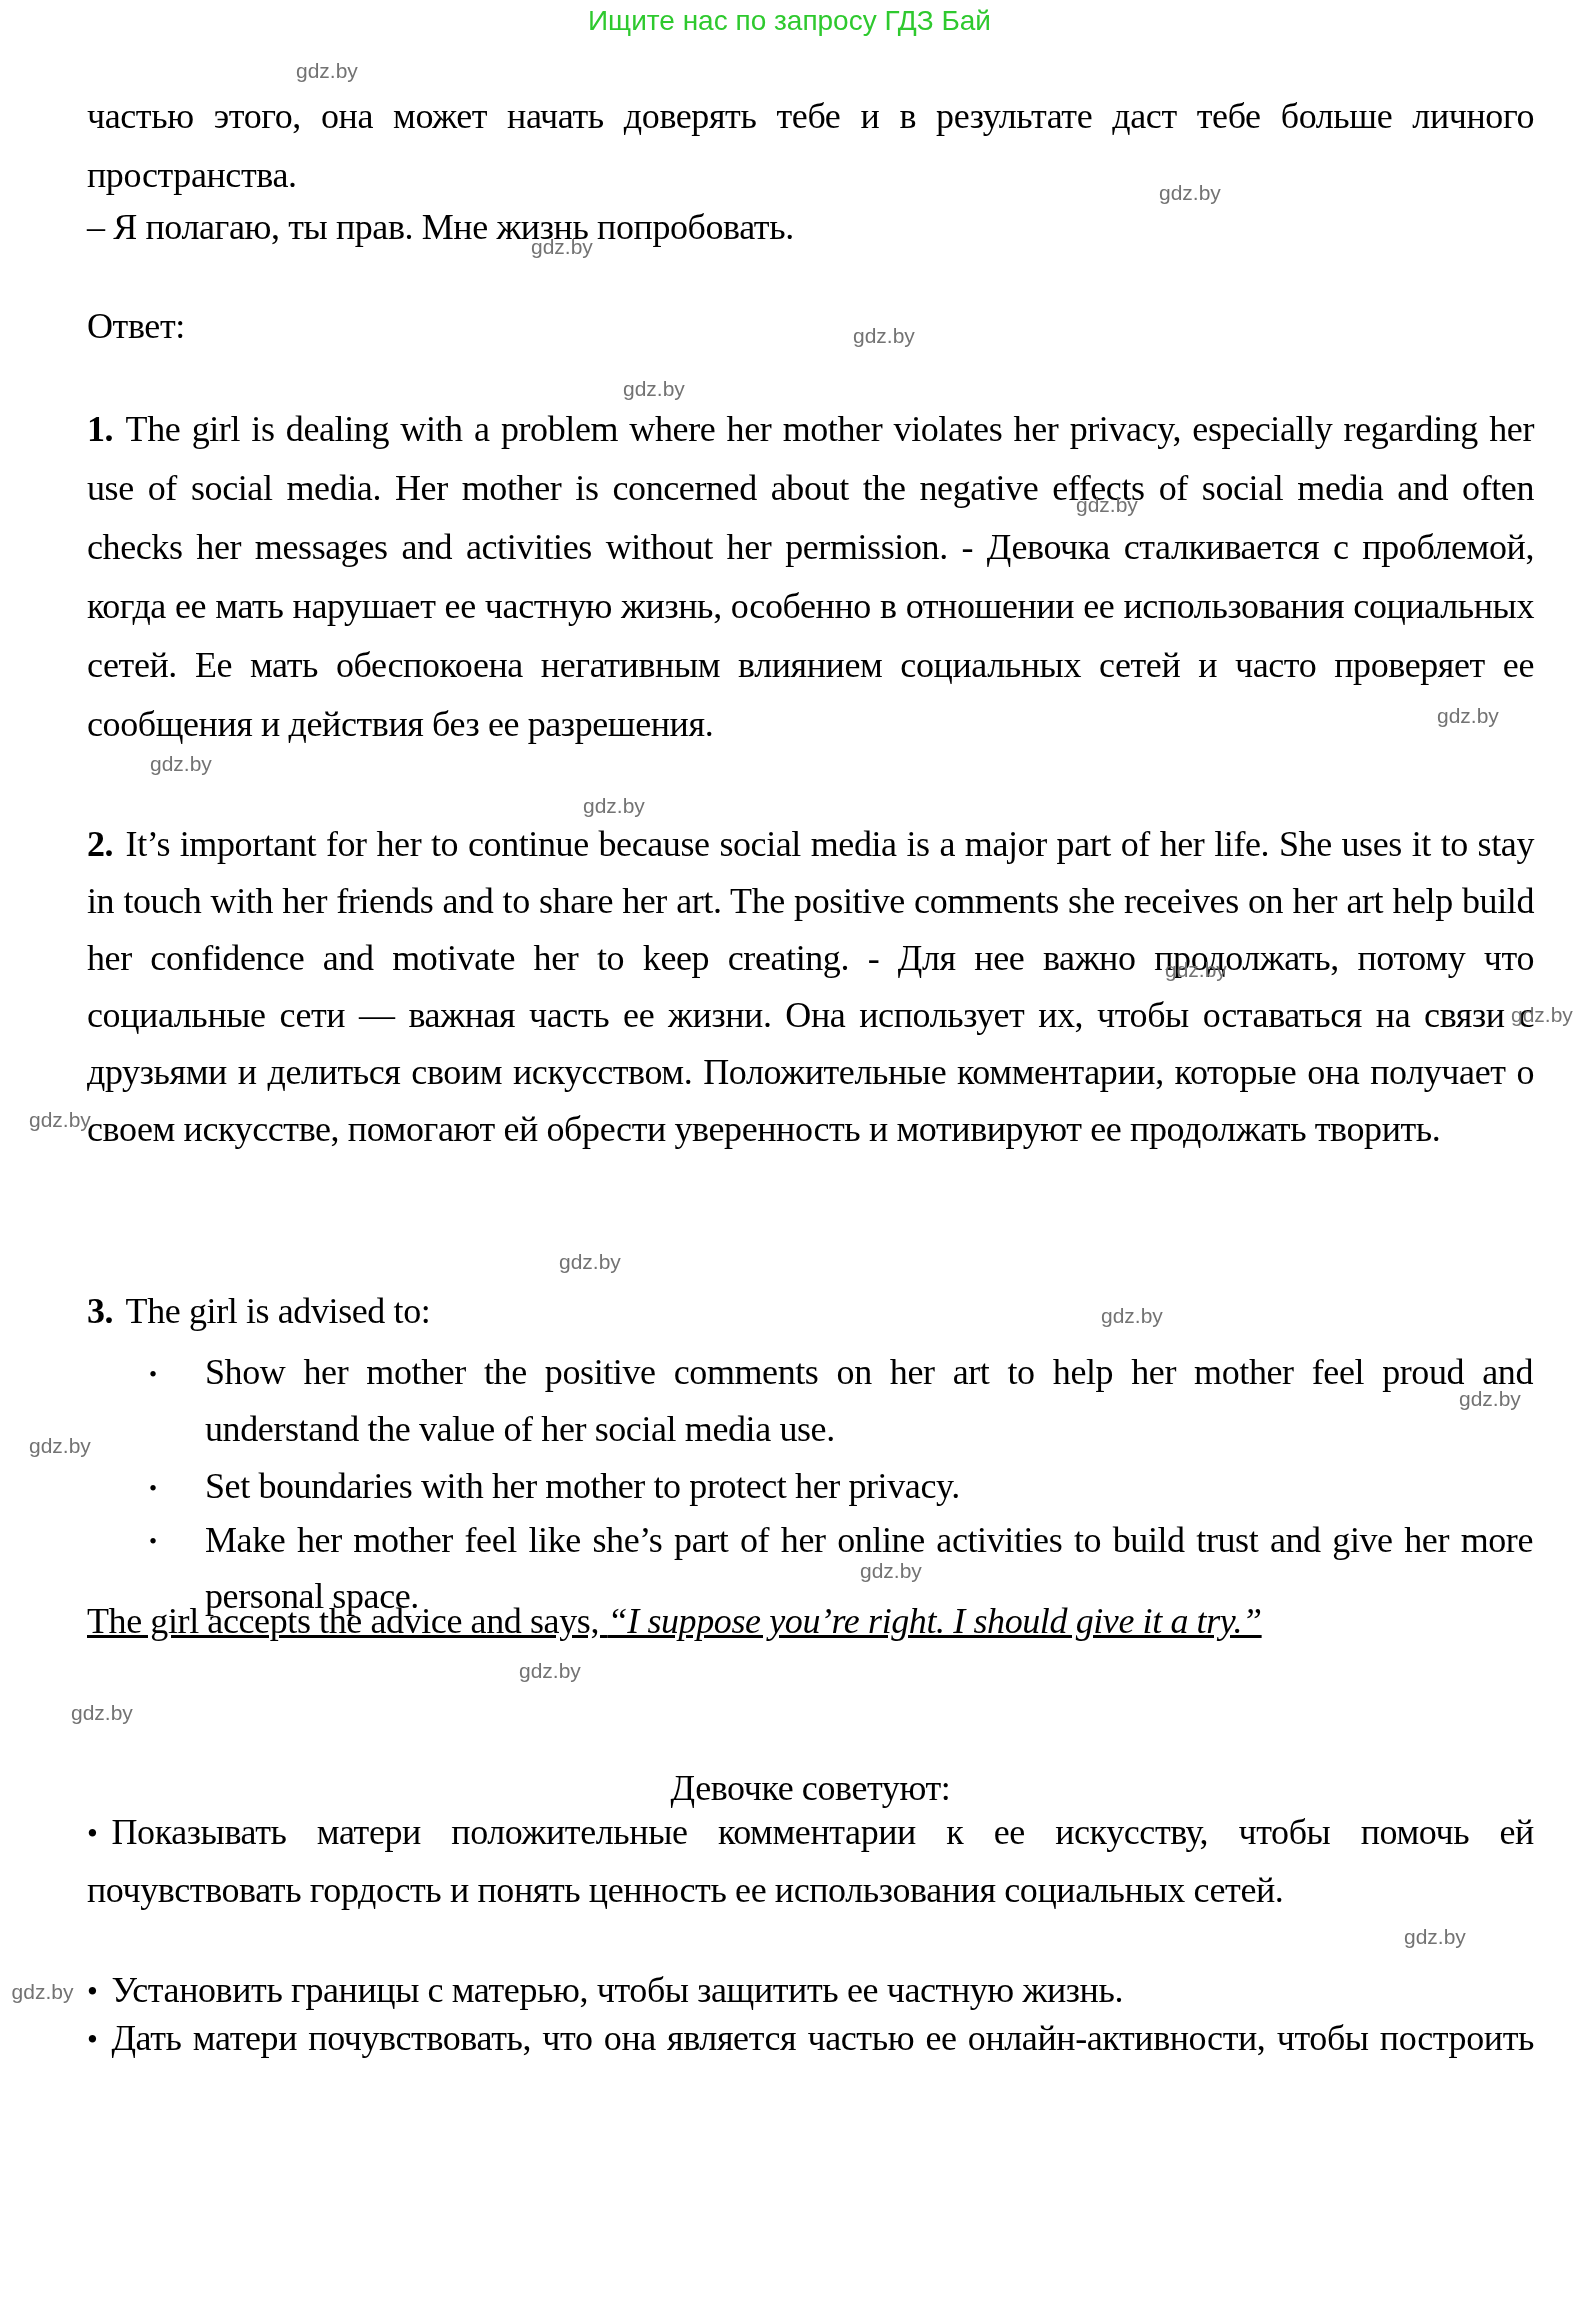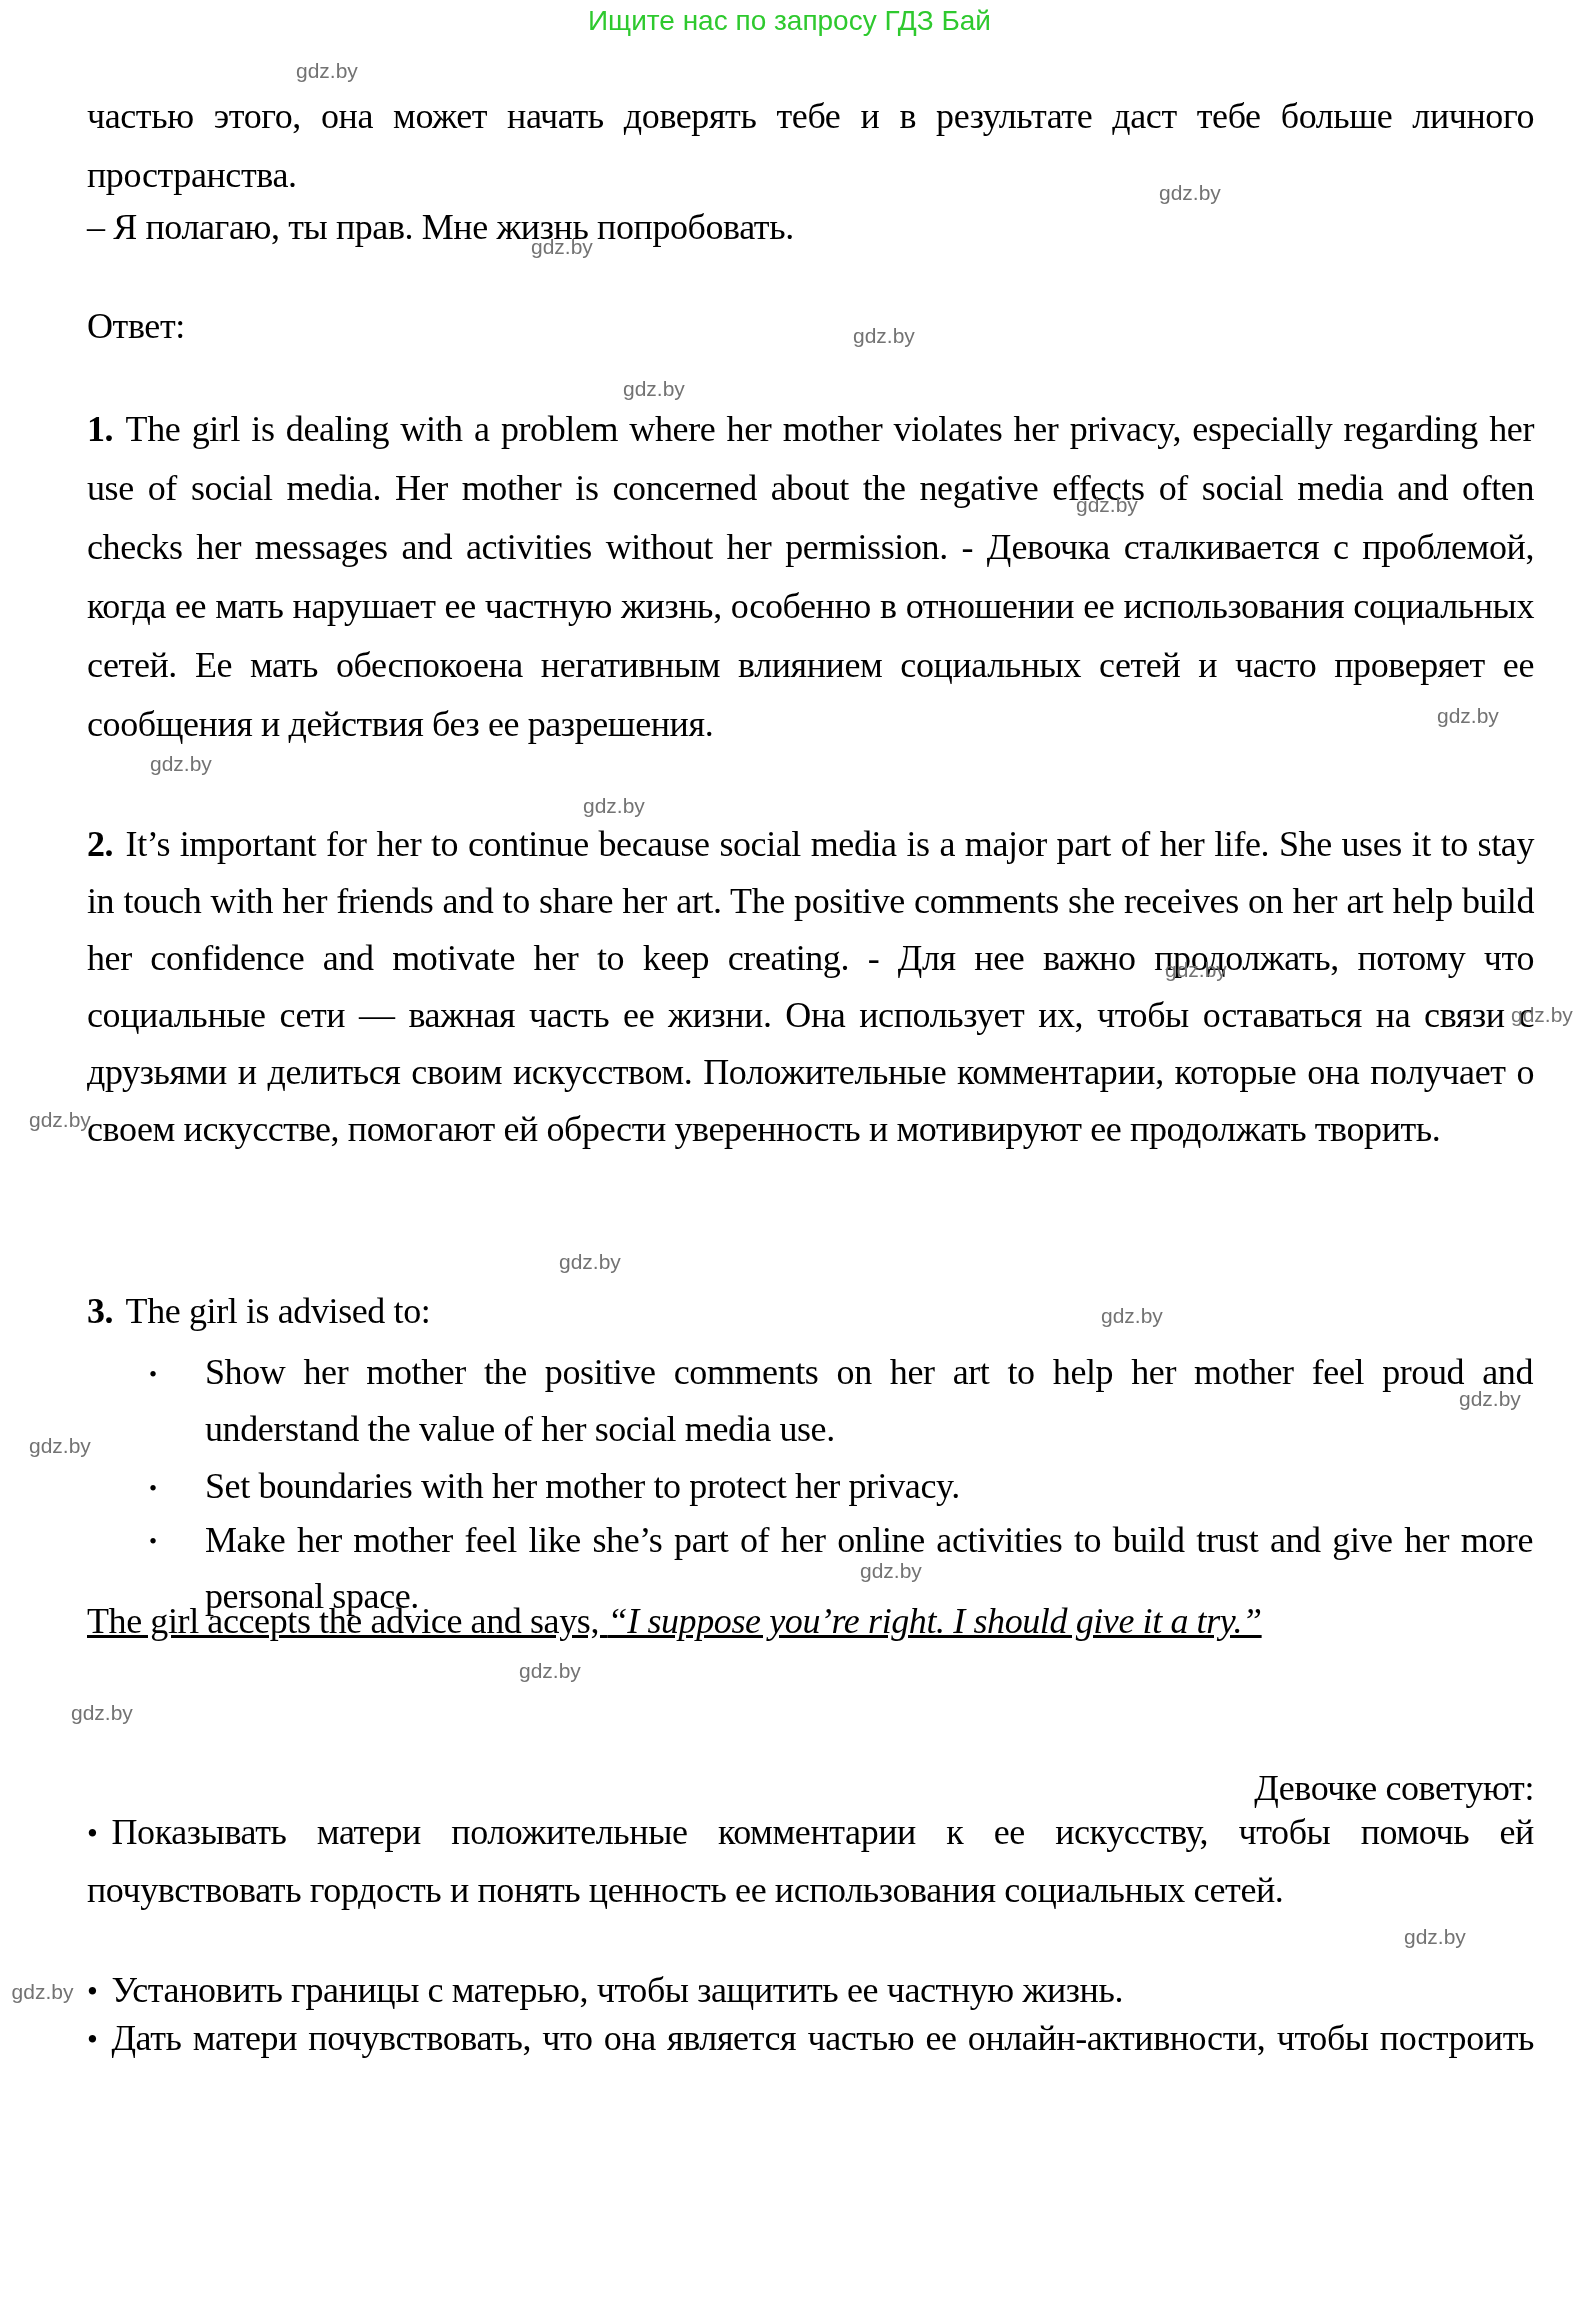"Девочке советуют:" .p5 { text-align: right -> center }
